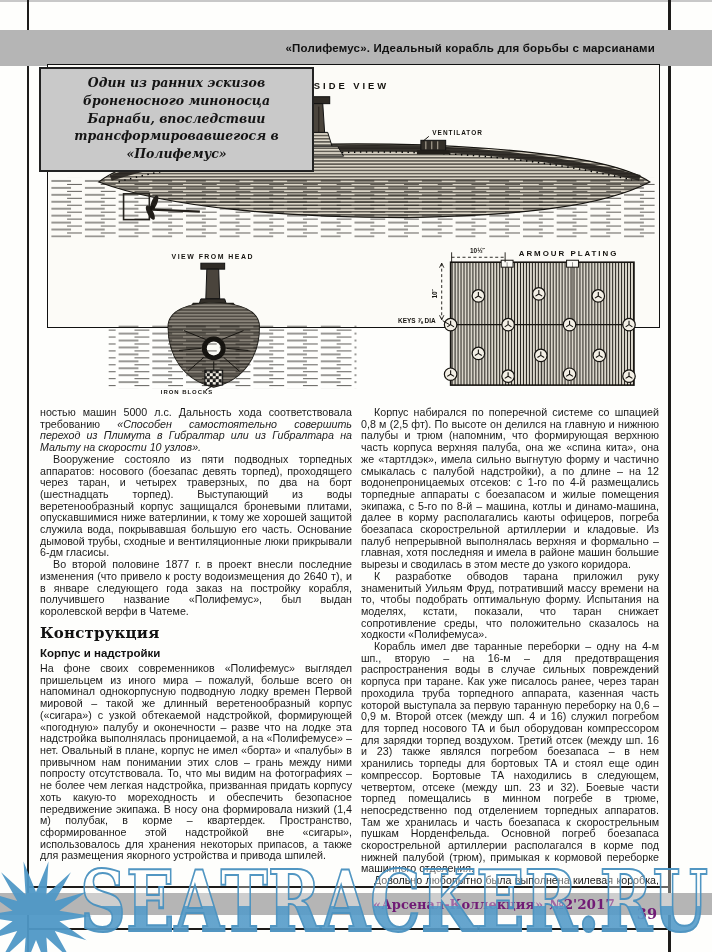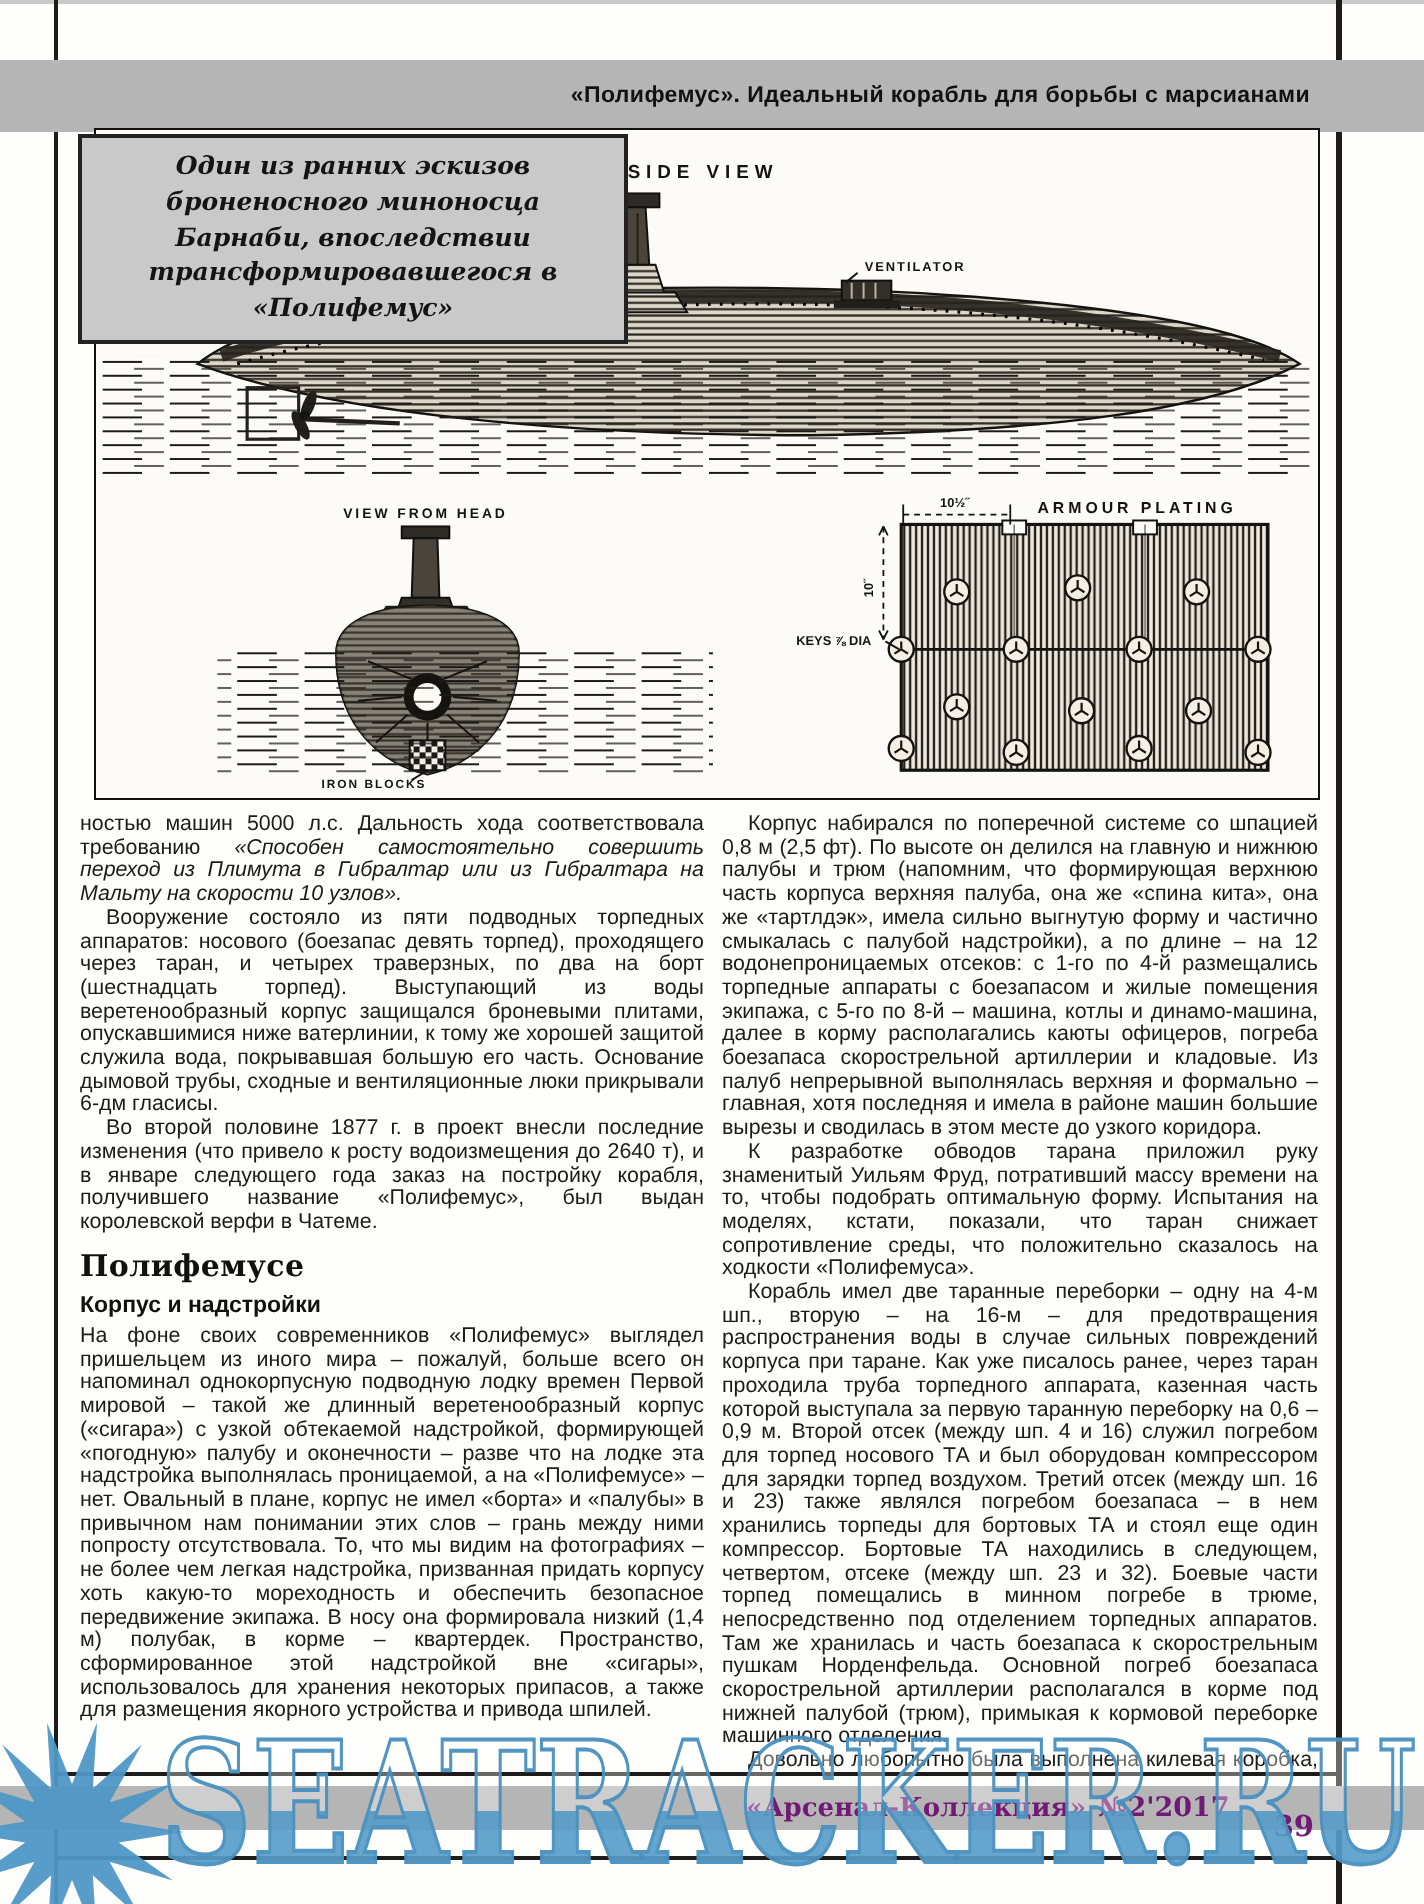"SIDE VIEW" .figure-box { height: 336px -> 264px }
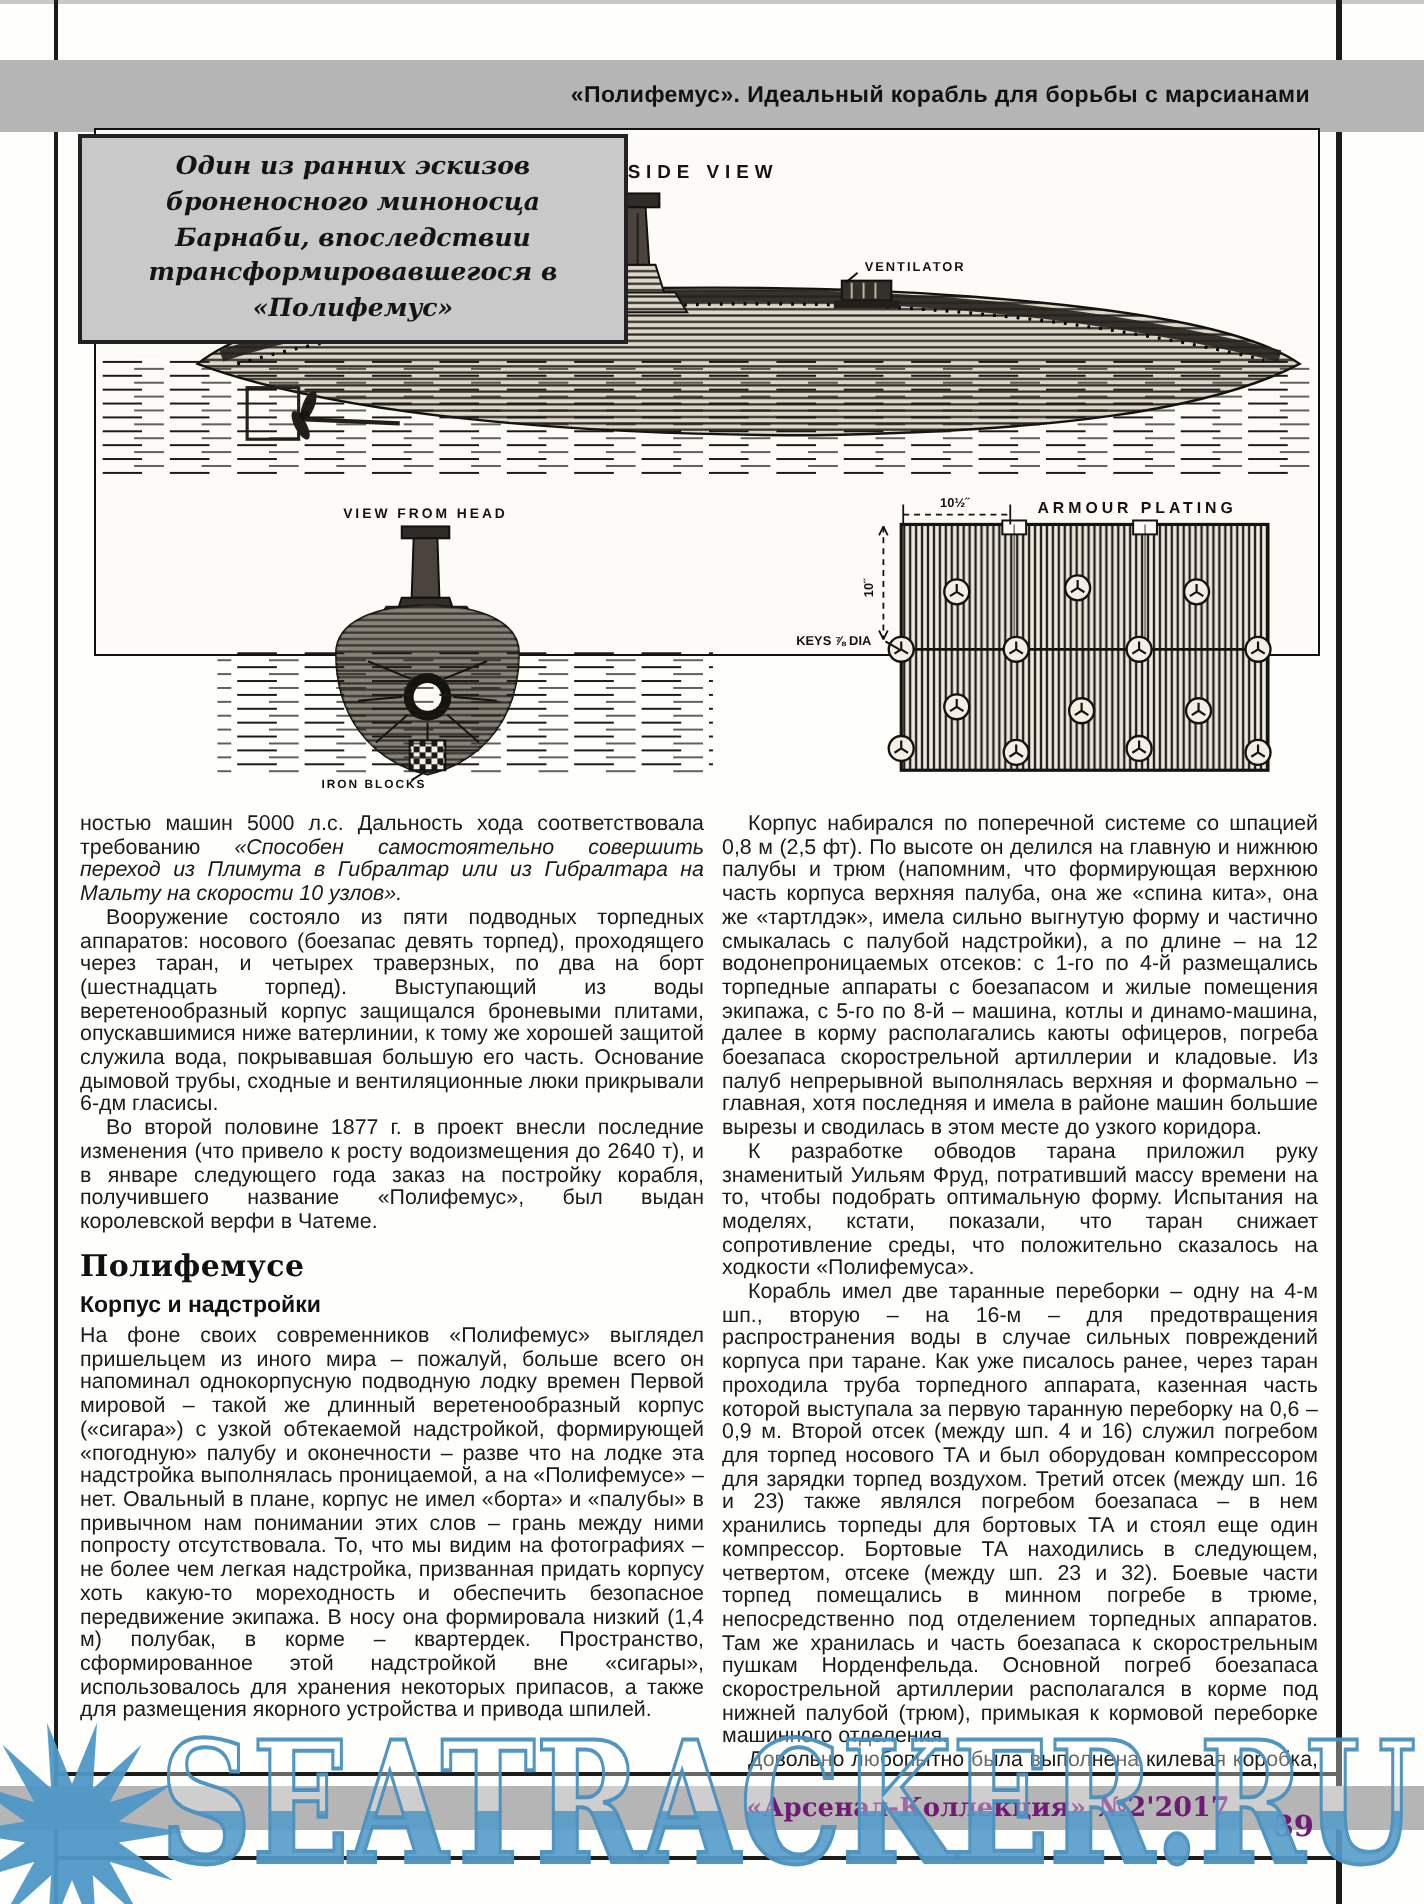"Полифемусе" h2.section { text: Полифемусе -> Конструкция }
